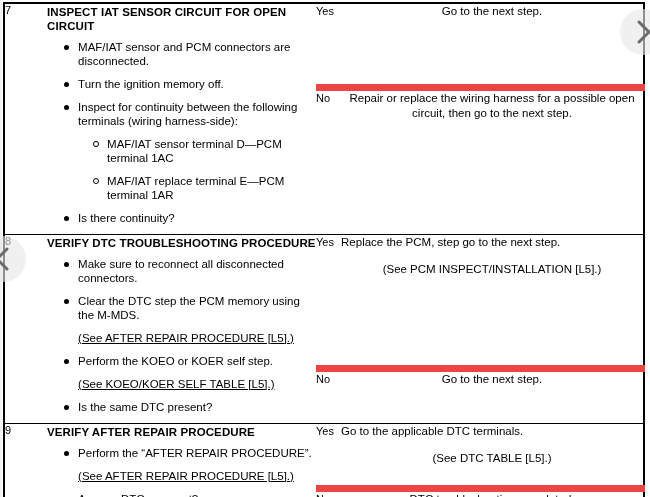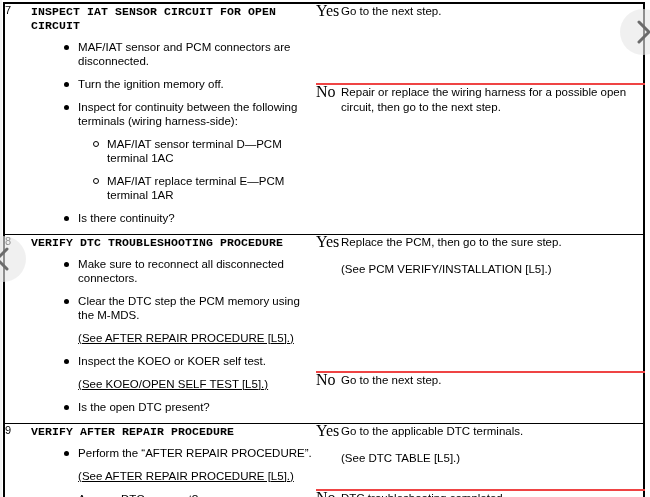"INSPECT IAT SENSOR CIRCUIT FOR" .step-title { font-family: Liberation Mono, monospace -> none; margin: 1px 0 7px 0 -> 1px 0 7px 16px }
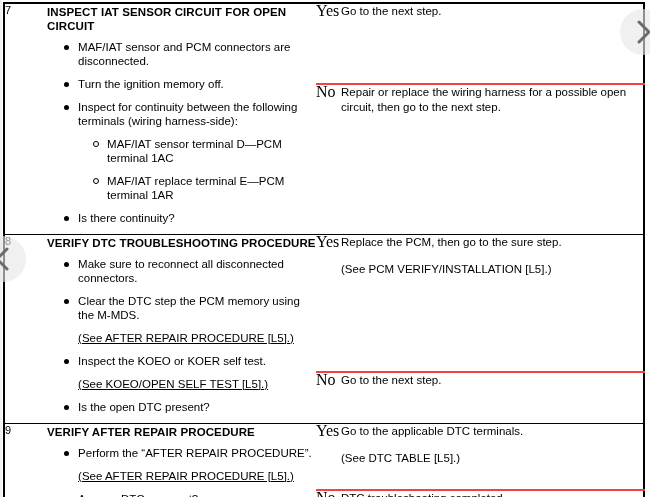"Yes" .cell-yesno { font-family: Liberation Serif, serif -> none; font-size: 16px -> 11px }
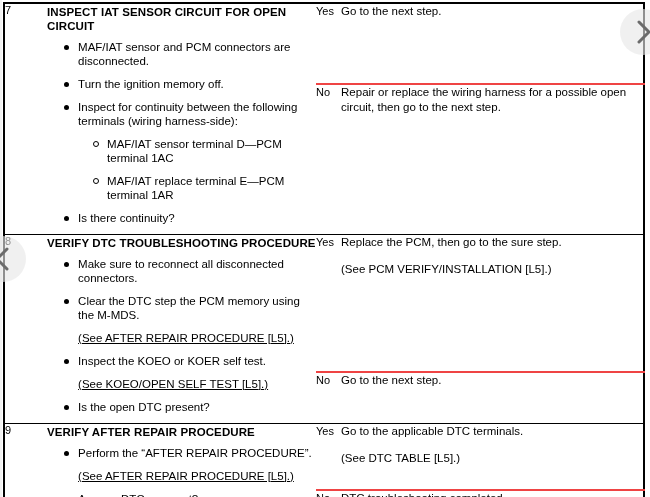"Go to the next step." .result-line:last-child { text-align: none -> center }
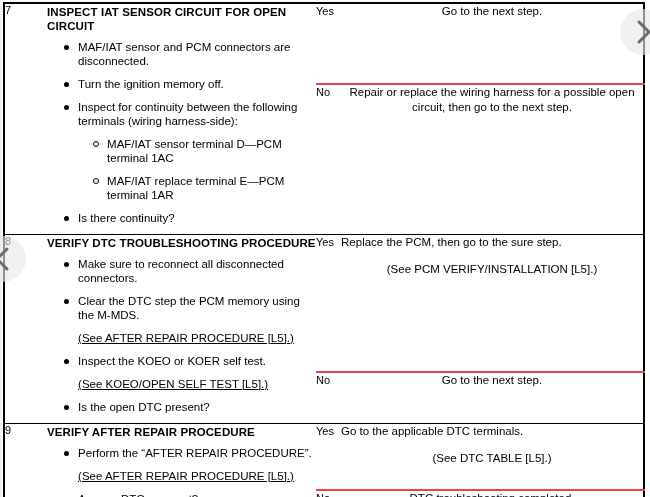"No" .sub-sep > td { border-top: 2px solid #ef4444 -> 7px solid #ef4444 }
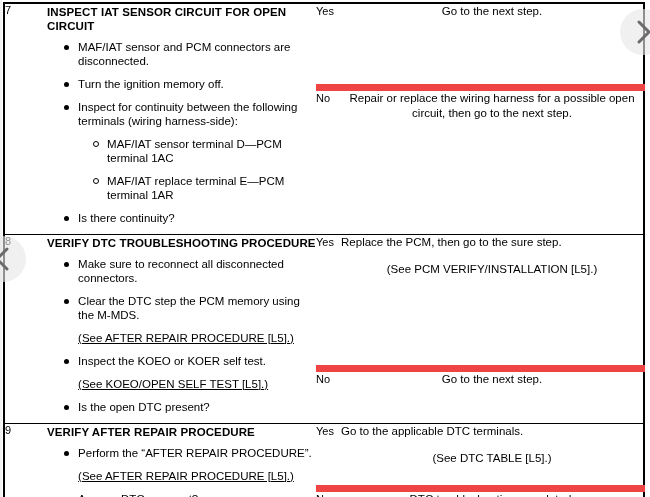"Replace the PCM, then go" div.result-line { text: then go to the sure -> step go to the next }
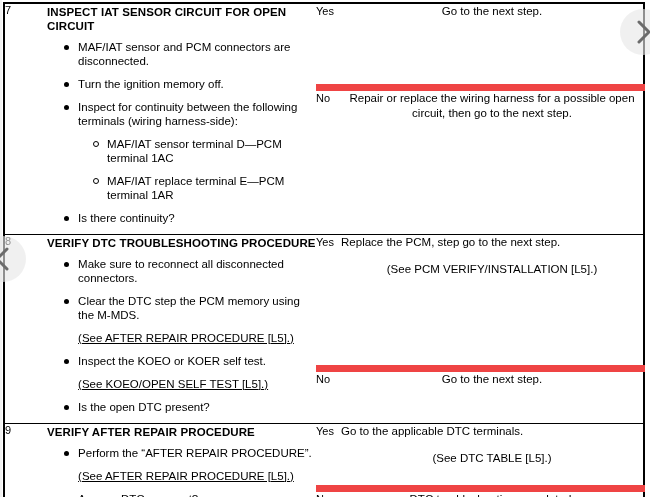"(See PCM VERIFY/INSTALLATION [L5].)" div.result-line { text: VERIFY/INSTALLATION -> INSPECT/INSTALLATION }
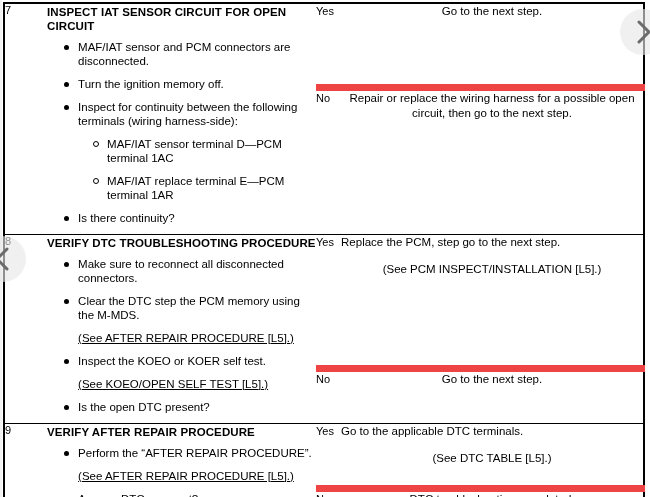"Inspect the KOEO or KOER" li.lvl1 { text: Inspect the KOEO or KOER self test -> Perform the KOEO or KOER self step }
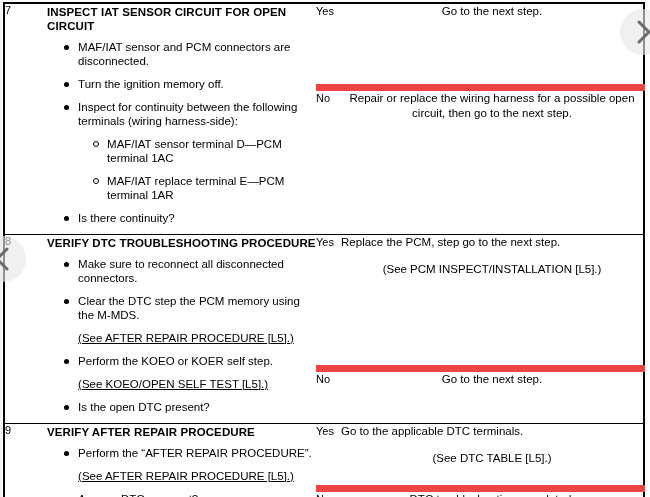"(See KOEO/OPEN SELF TEST [L5].)" li.note { text: KOEO/OPEN SELF TEST -> KOEO/KOER SELF TABLE }
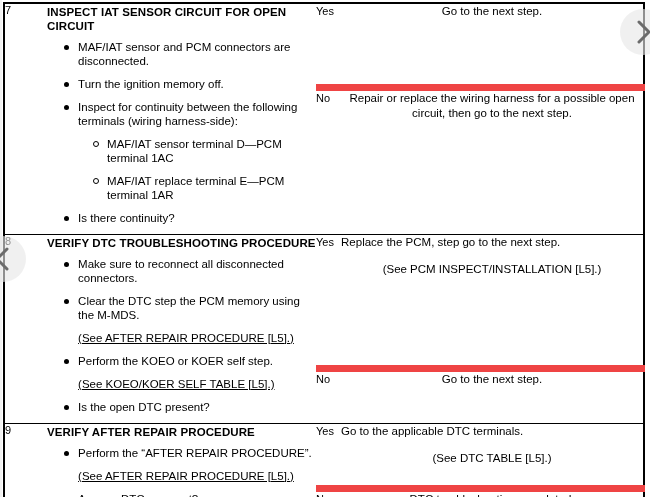"Is the open DTC present?" li.lvl1 { text: open -> same }
